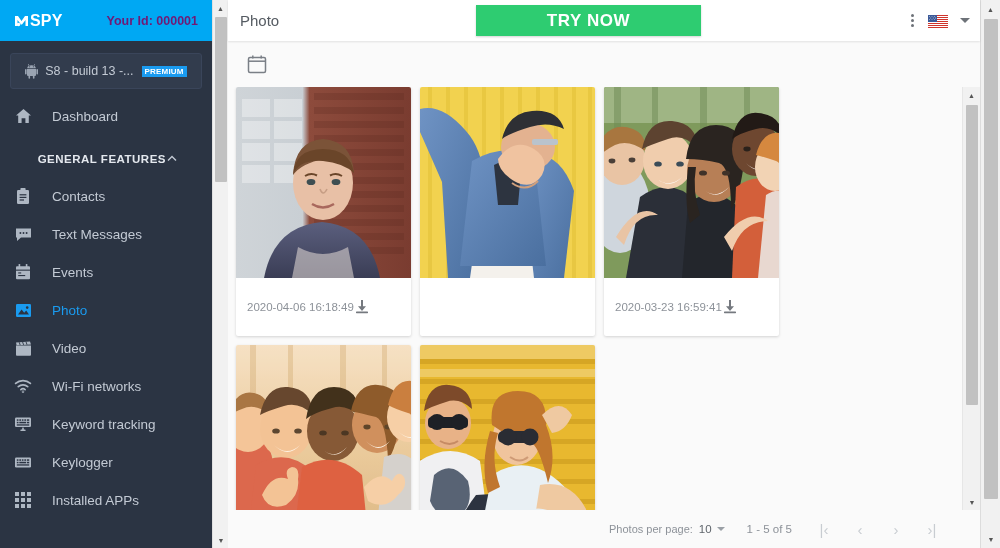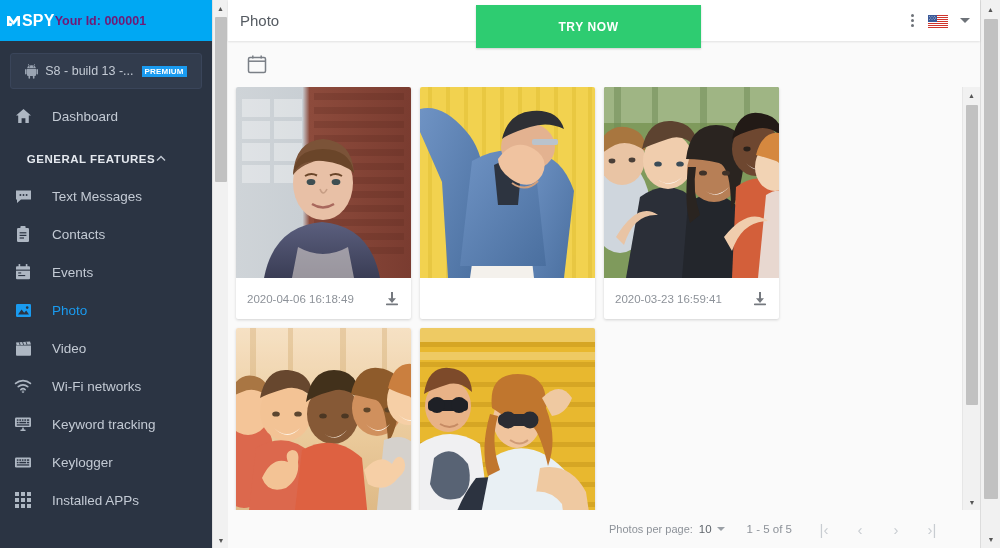"SPY" .brand { justify-content: flex-start -> space-between; padding: 0 6px -> 0 14px }
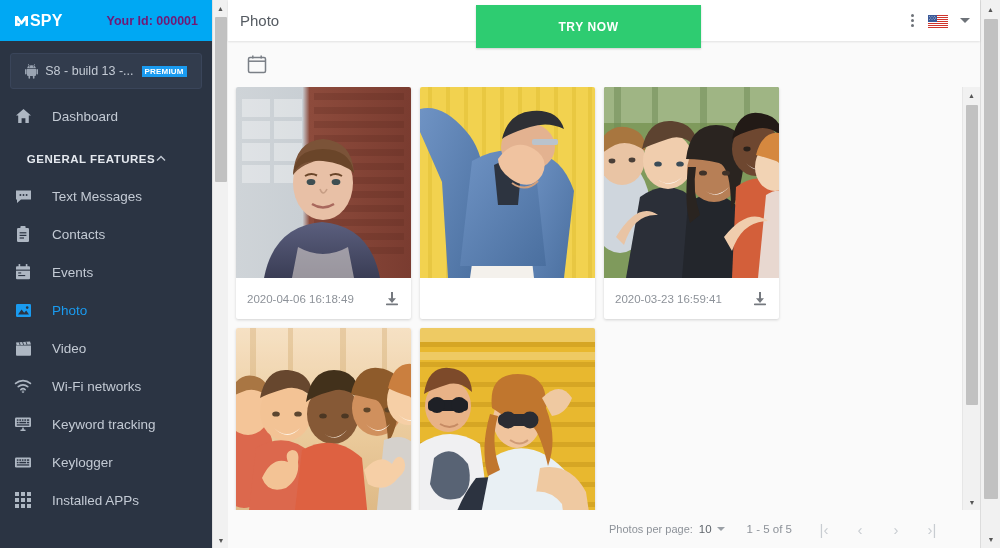"TRY NOW" .try-now { font-size: 12px -> 17px; height: 43px -> 31px }
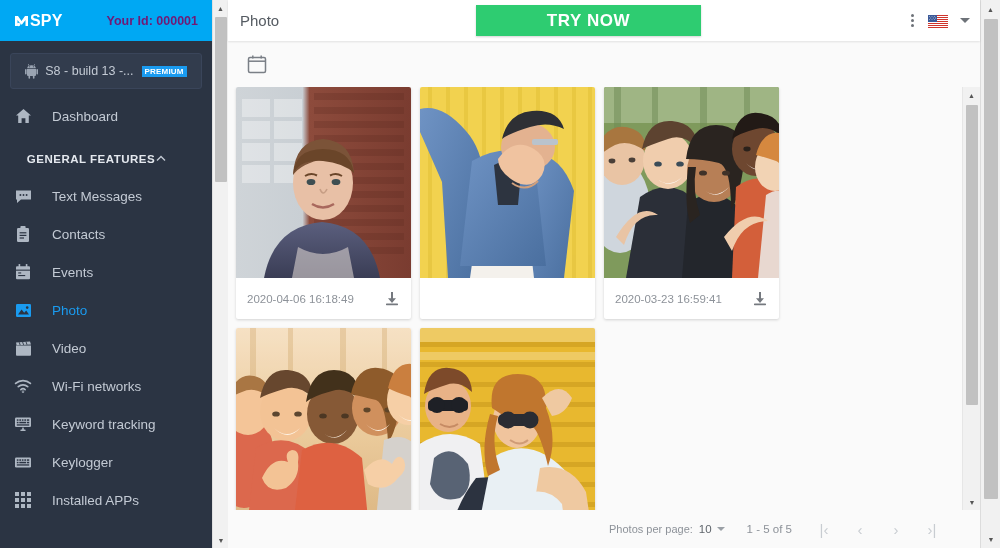"GENERAL FEATURES" .section-head { justify-content: center -> flex-end }
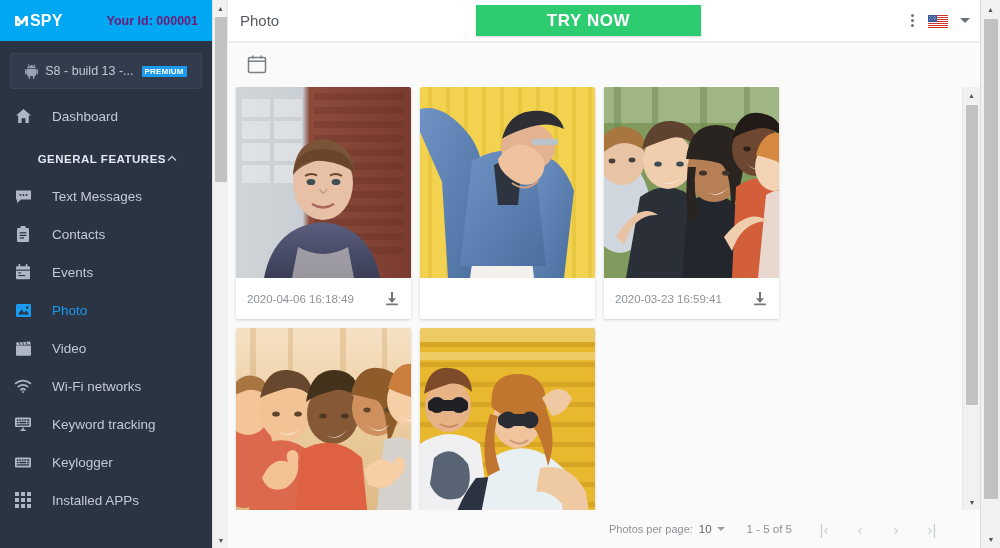"Text Messages" div.nav-item { order: before "Contacts" -> after "Contacts" }
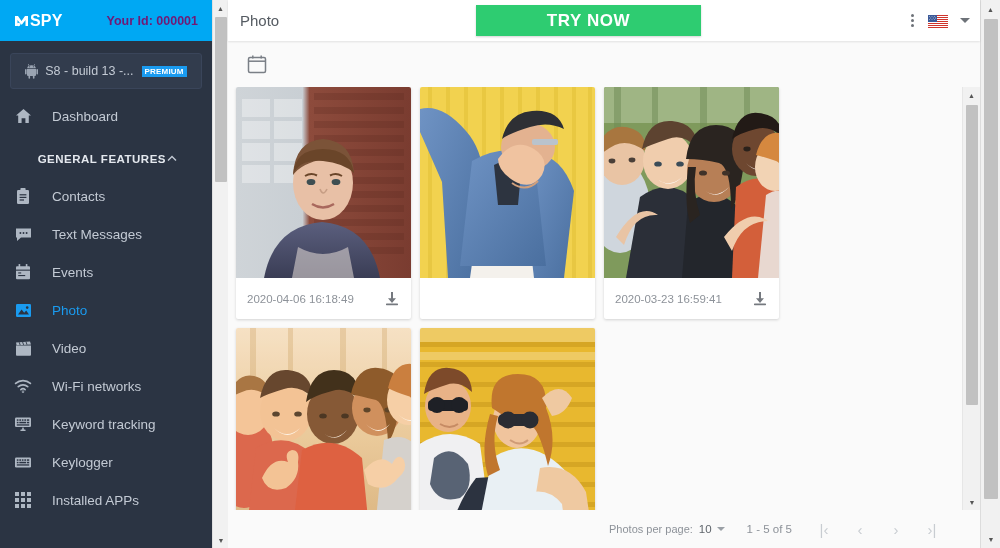"2020-04-06 16:18:49" .card-foot { height: 41px -> 58px; justify-content: space-between -> flex-start }
